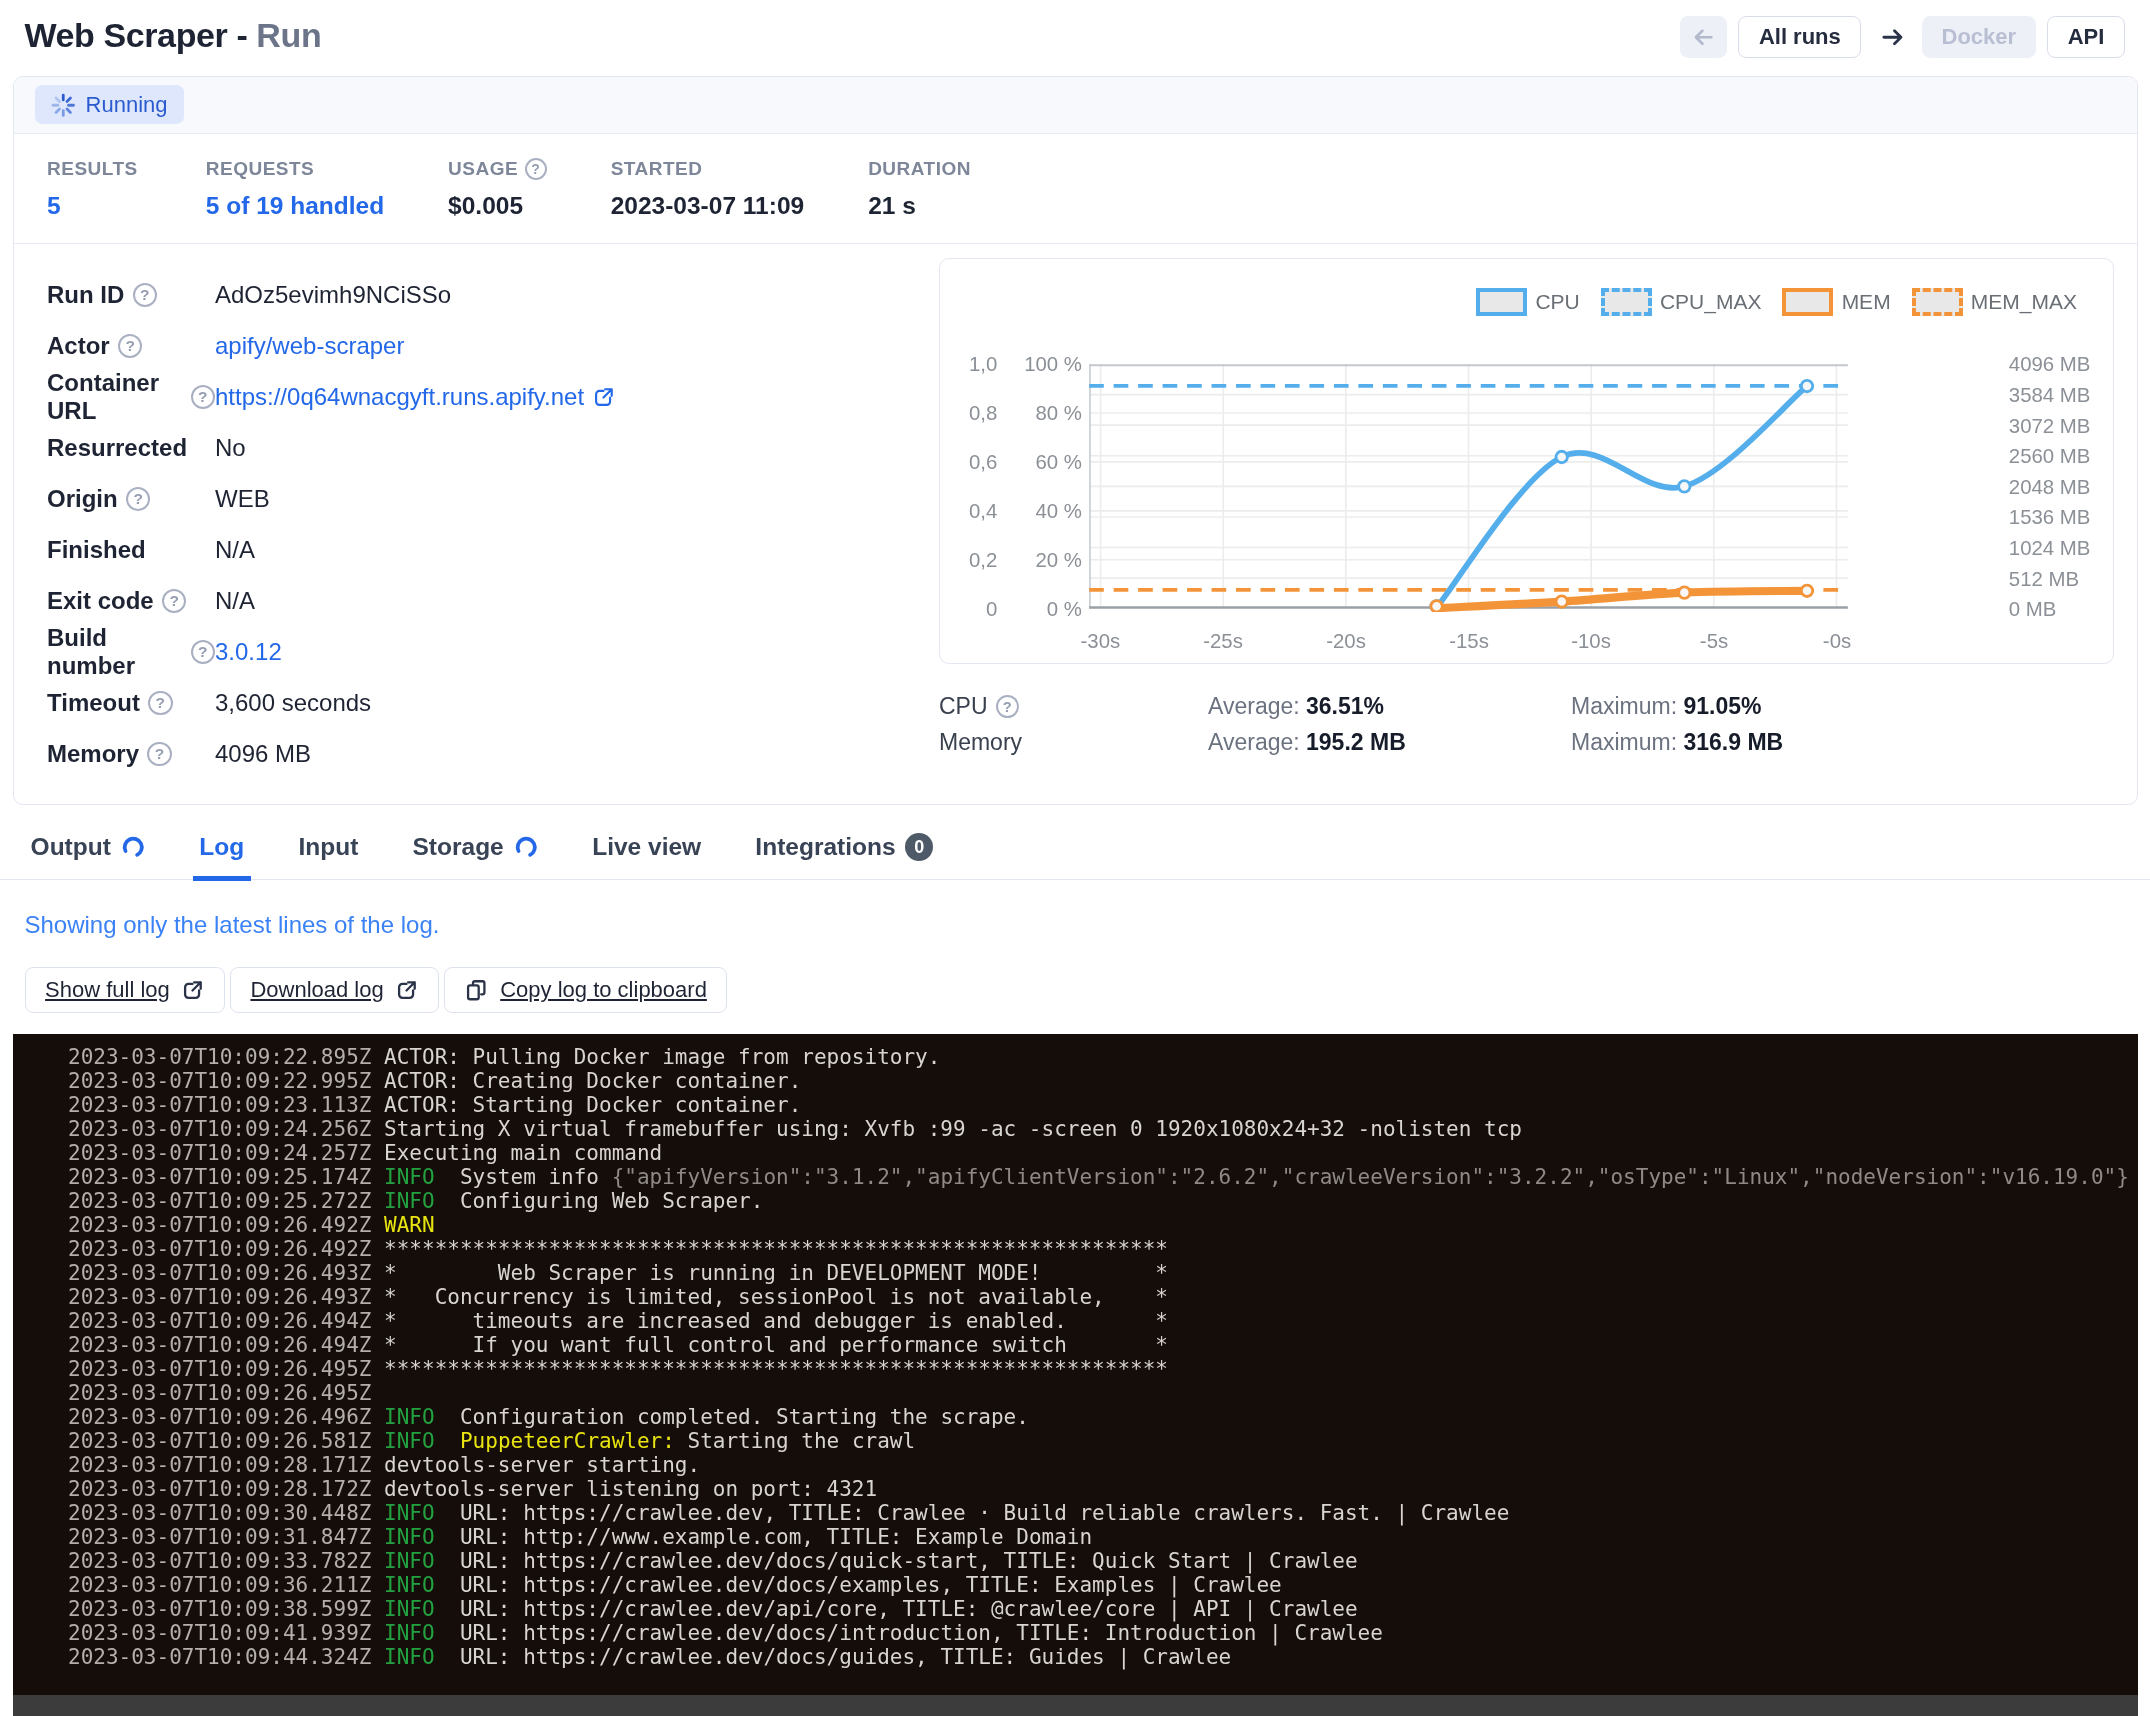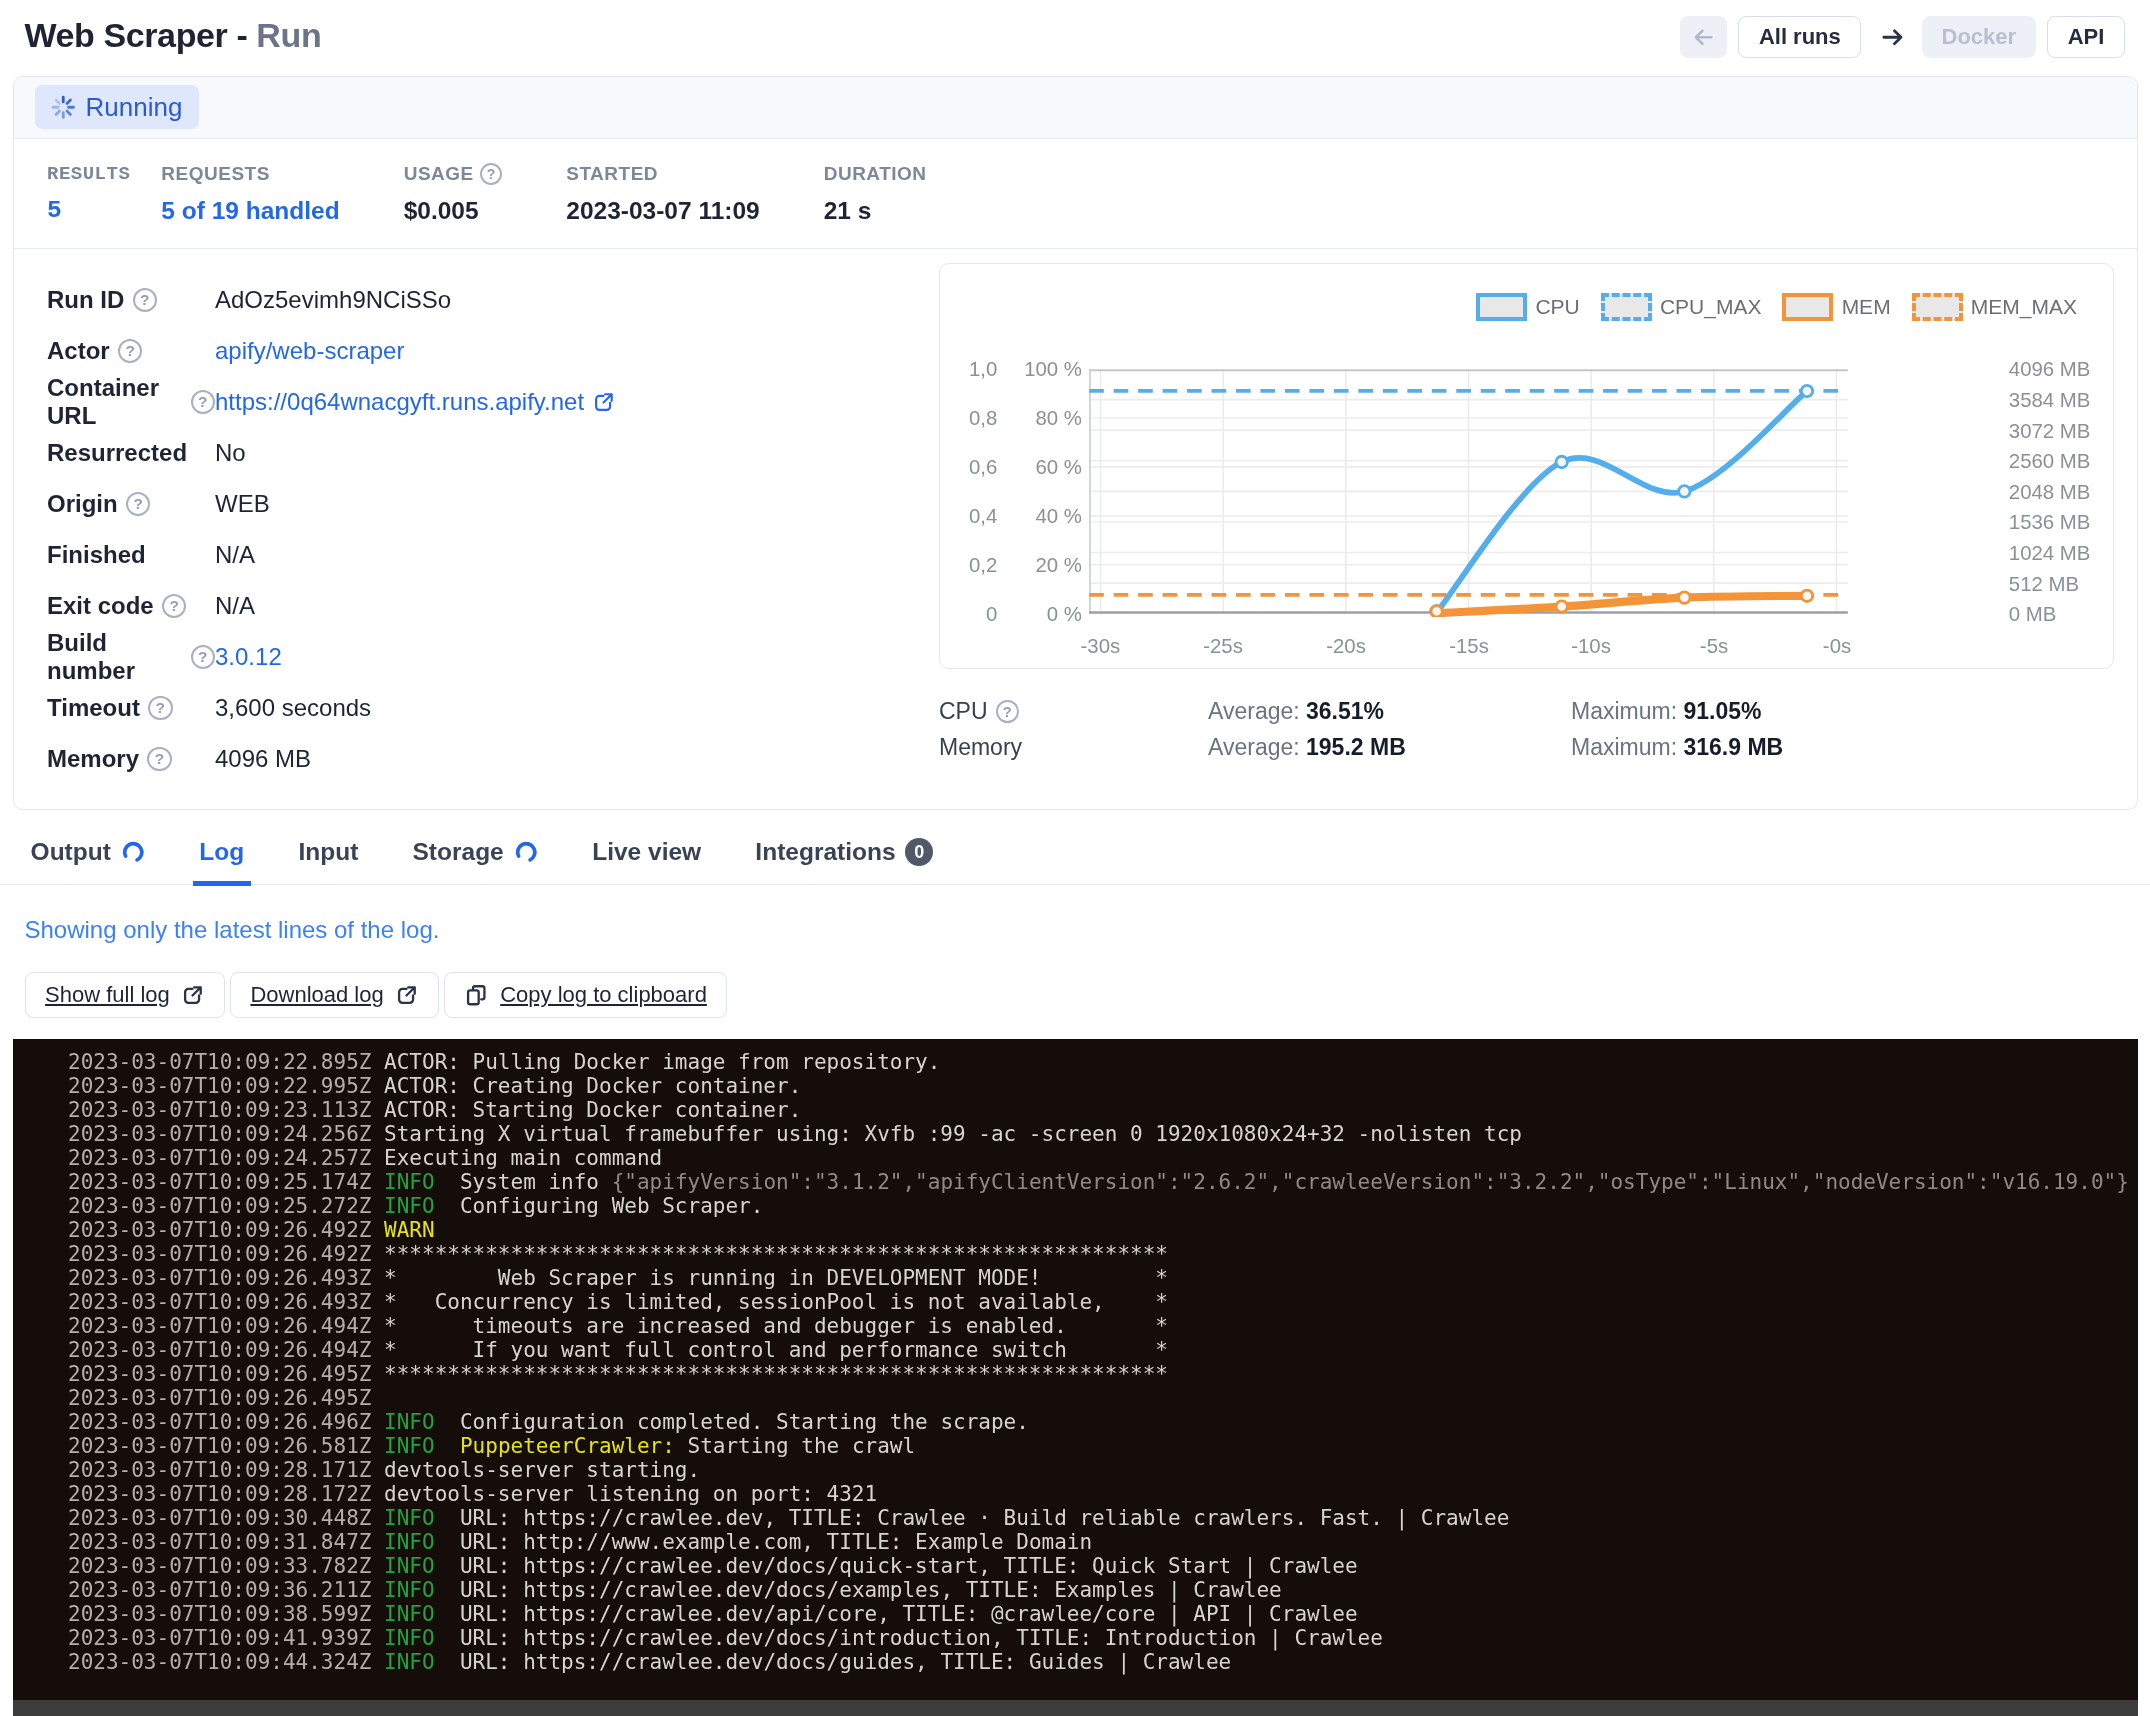"Running" .status-badge { font-size: 26px -> 22px }
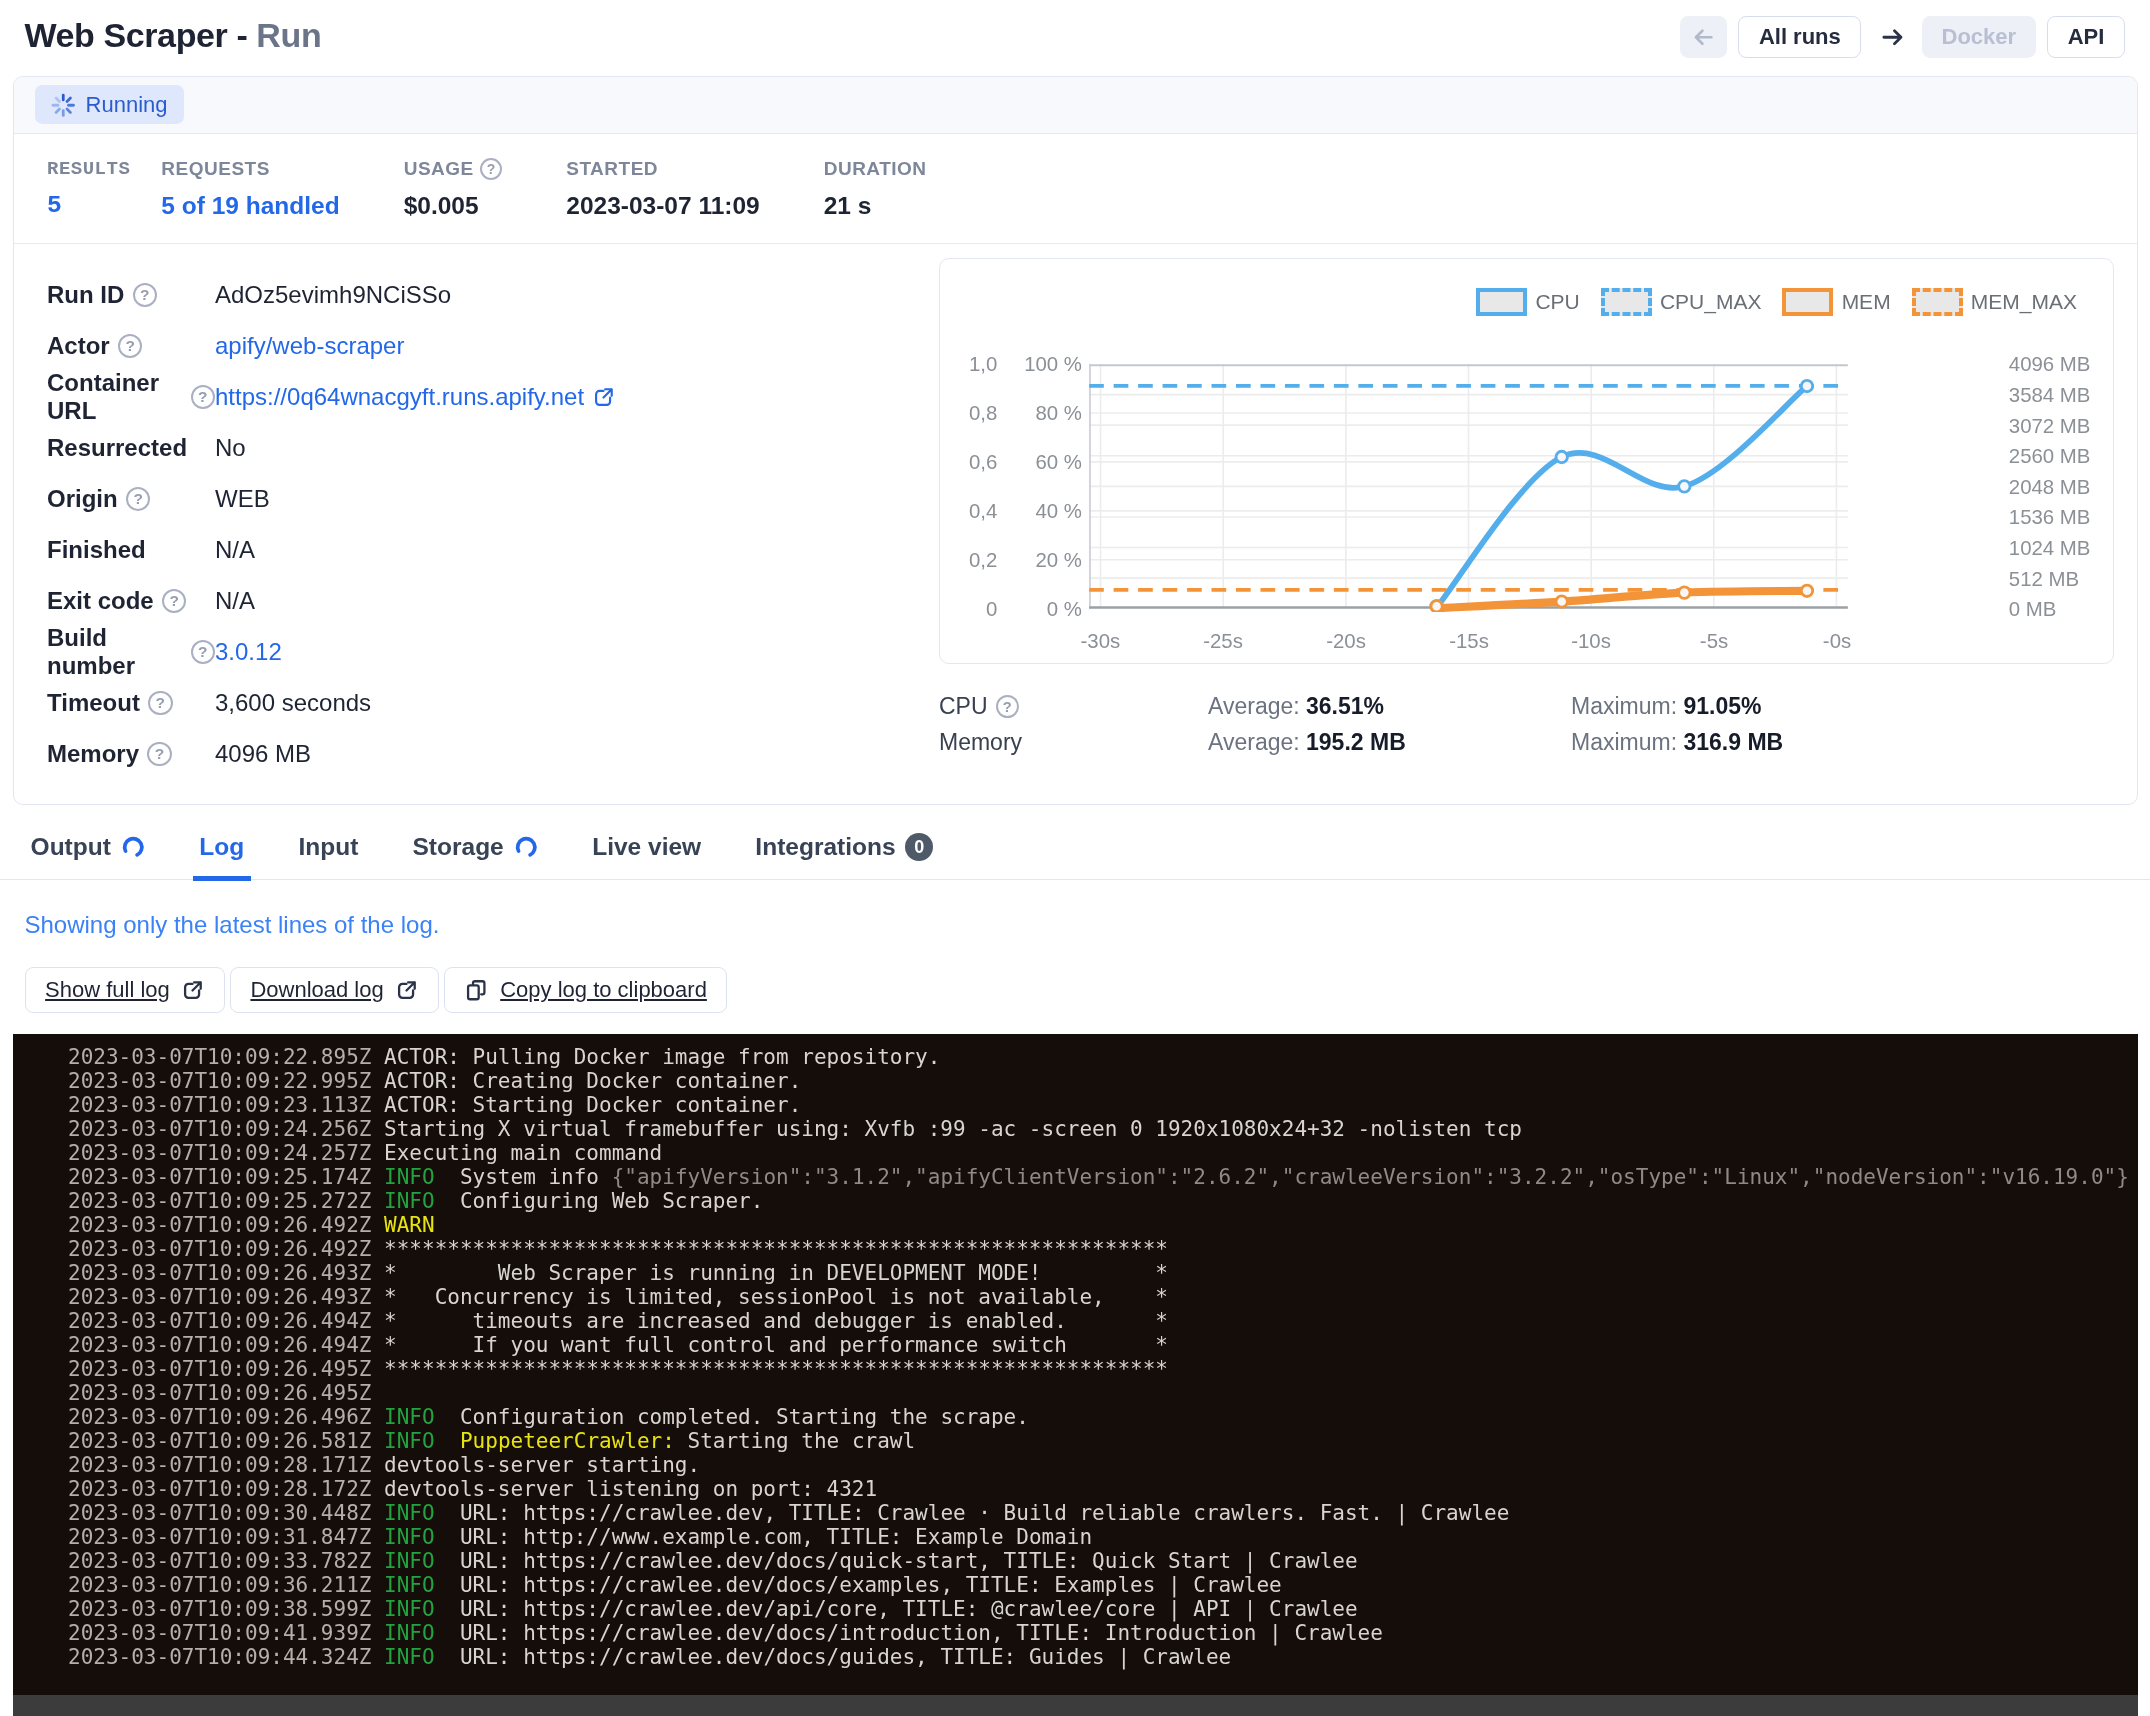"RESULTS" div.stat { font-family: Liberation Mono, monospace -> none; margin-right: 31px -> 68px }
